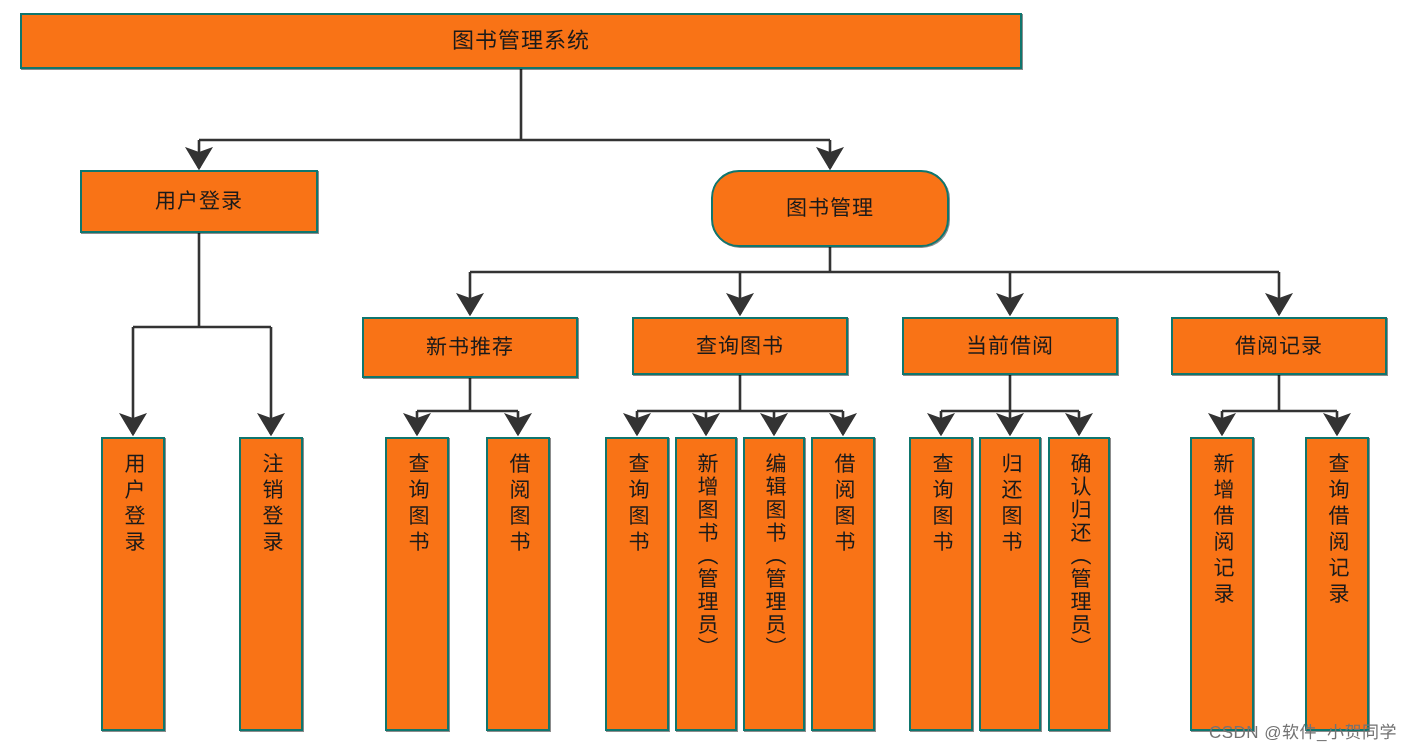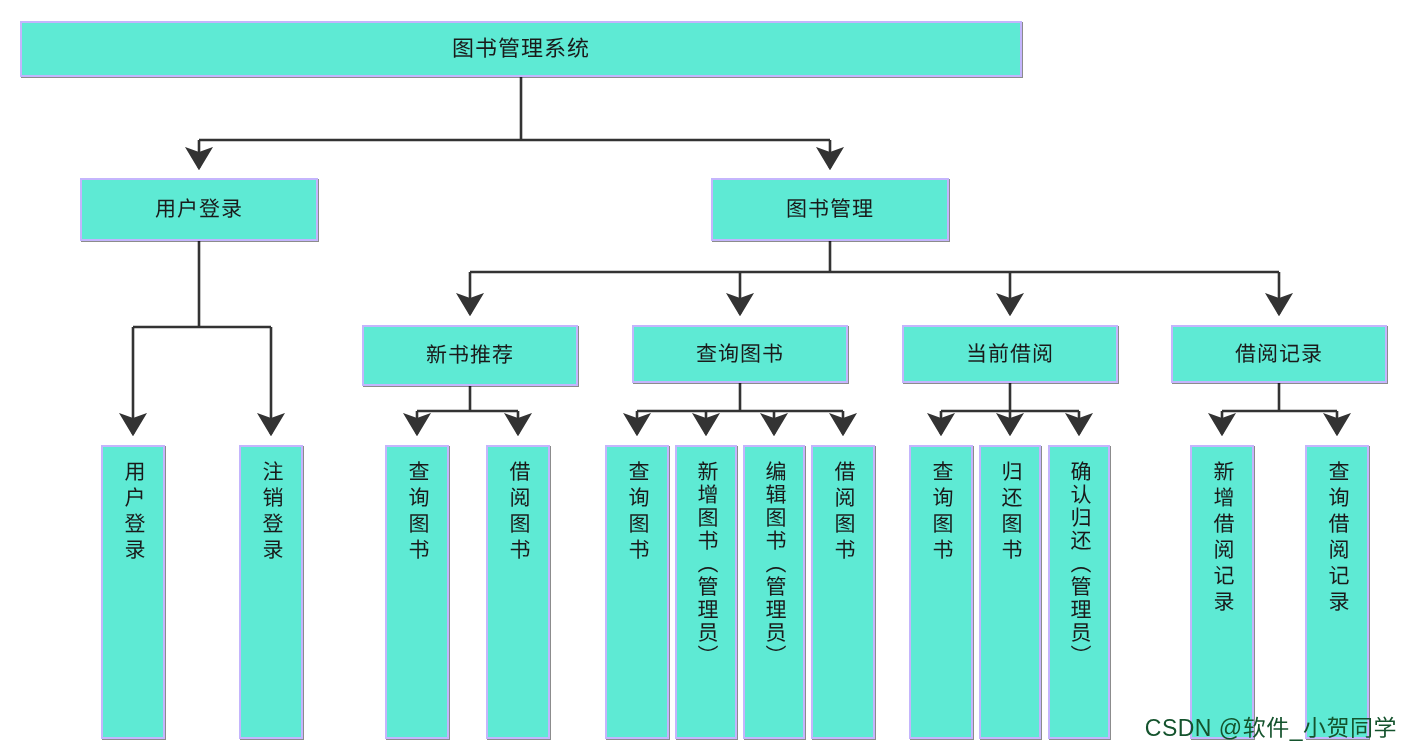"图书管理系统" .node { background: #5eead4 -> #f97316; border: 2px solid #c4b5fd -> 2px solid #0f766e; margin-top: 8px -> none }
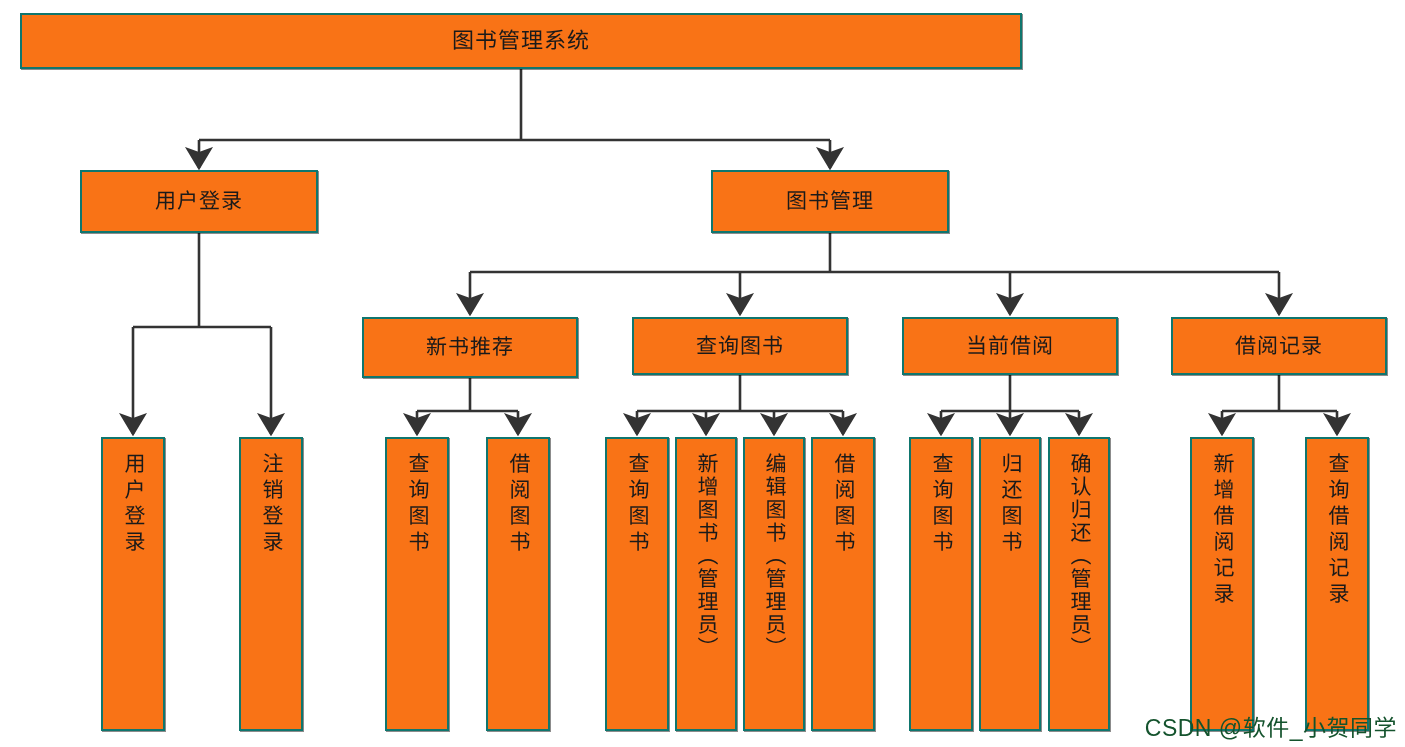"图书管理" div.node { border-radius: none -> 28px; height: 63px -> 77px }
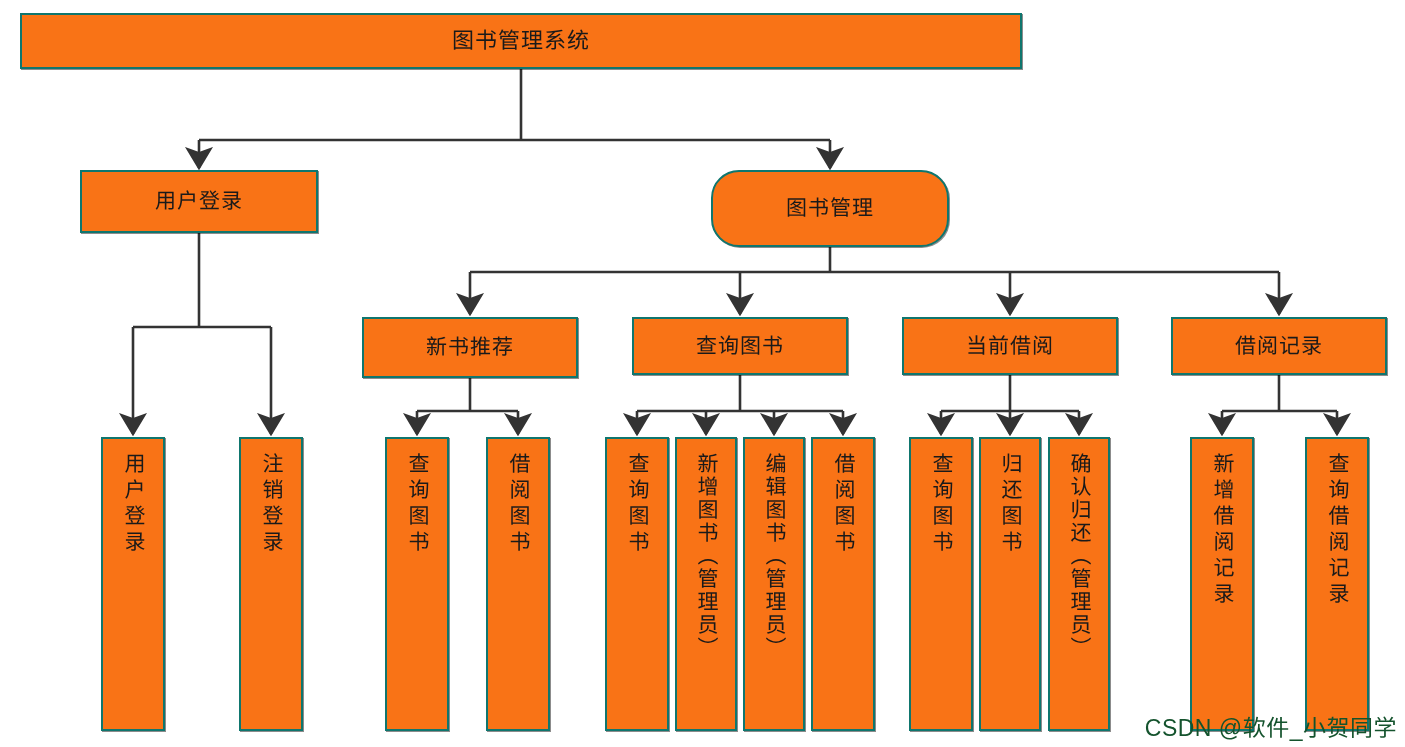"CSDN @软件_小贺同学" #watermark { color: #14532d -> #737373; font-size: 23px -> 17px }
